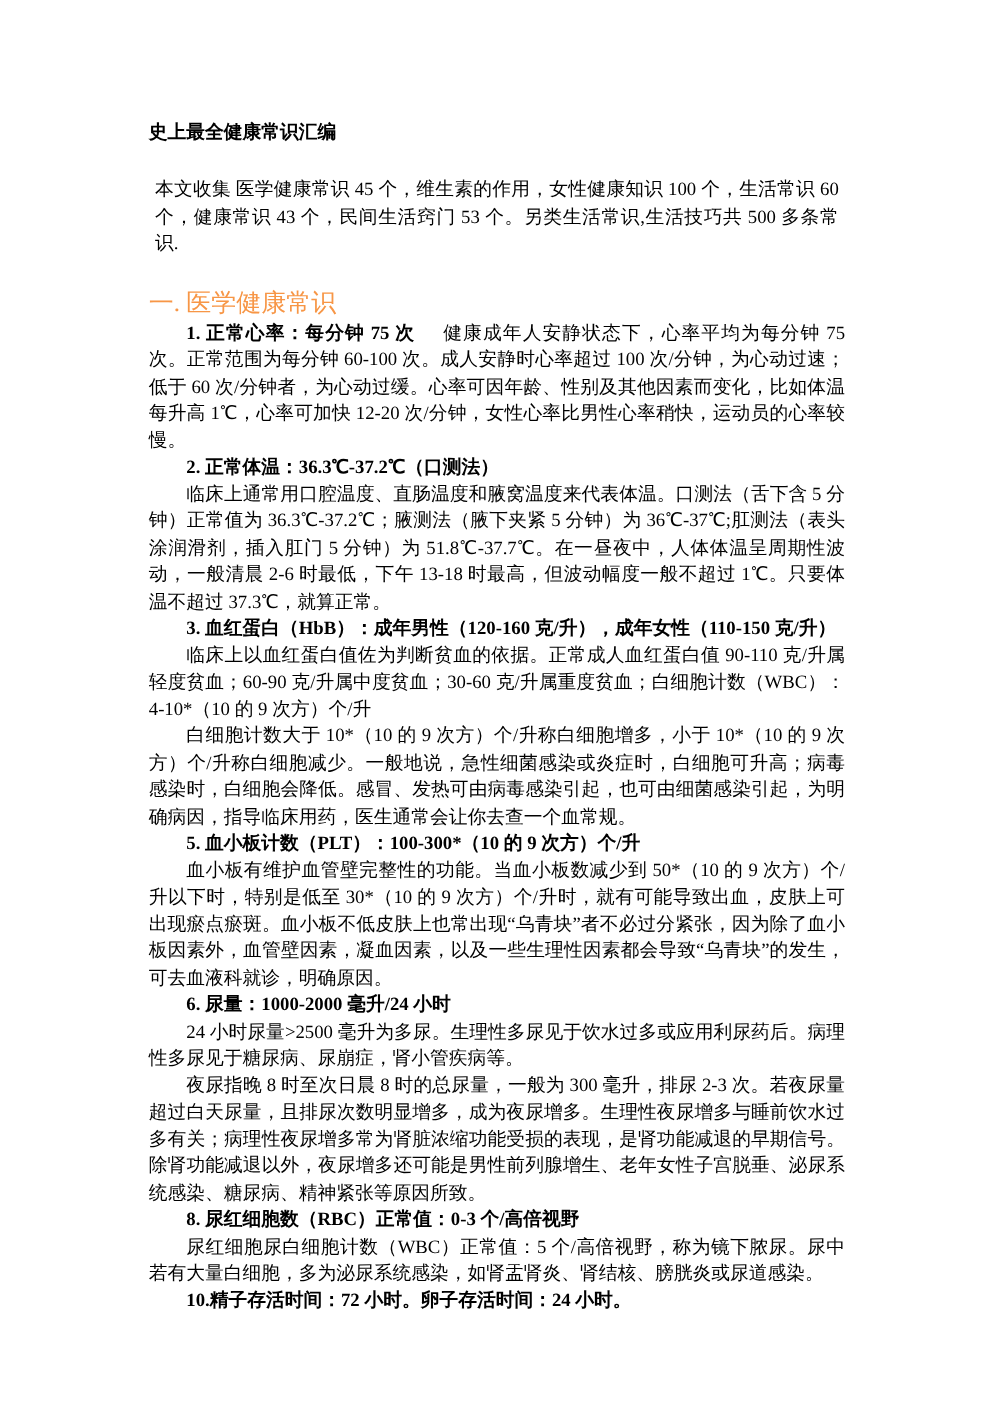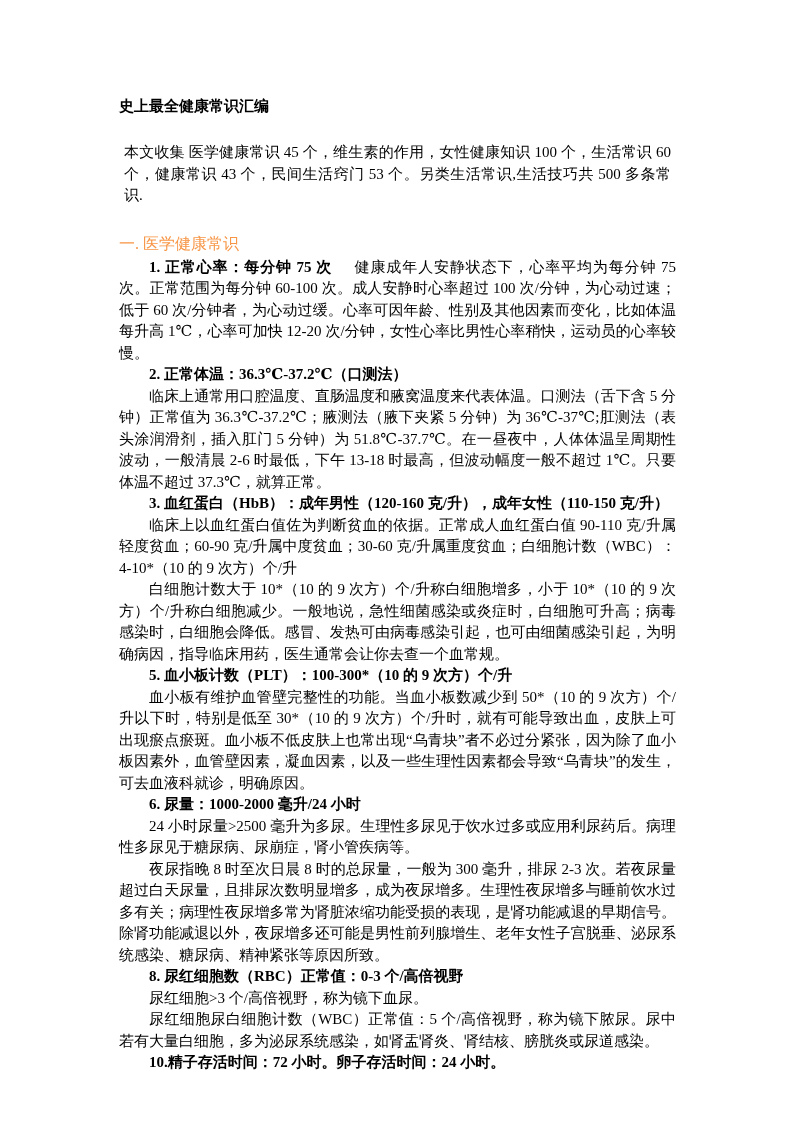"史上最全健康常识汇编" .page { font-family: none -> Liberation Serif, serif }
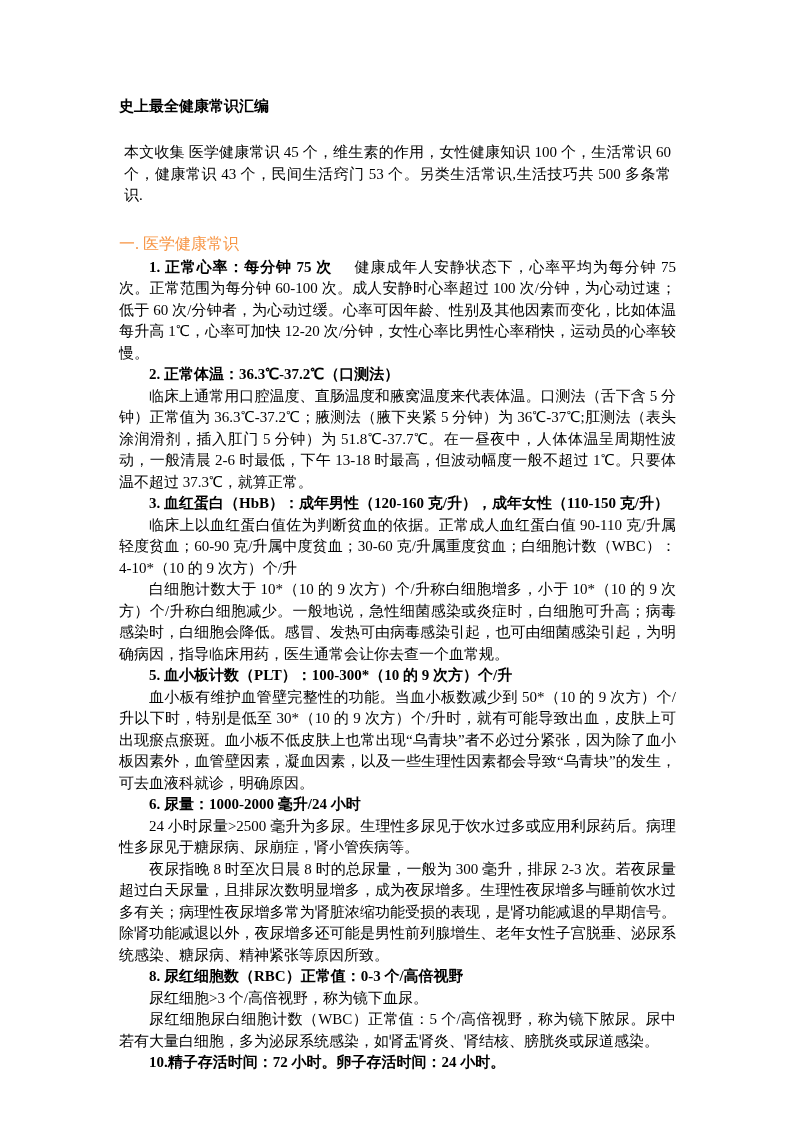"一. 医学健康常识" .section-heading { font-size: 16px -> 20px }
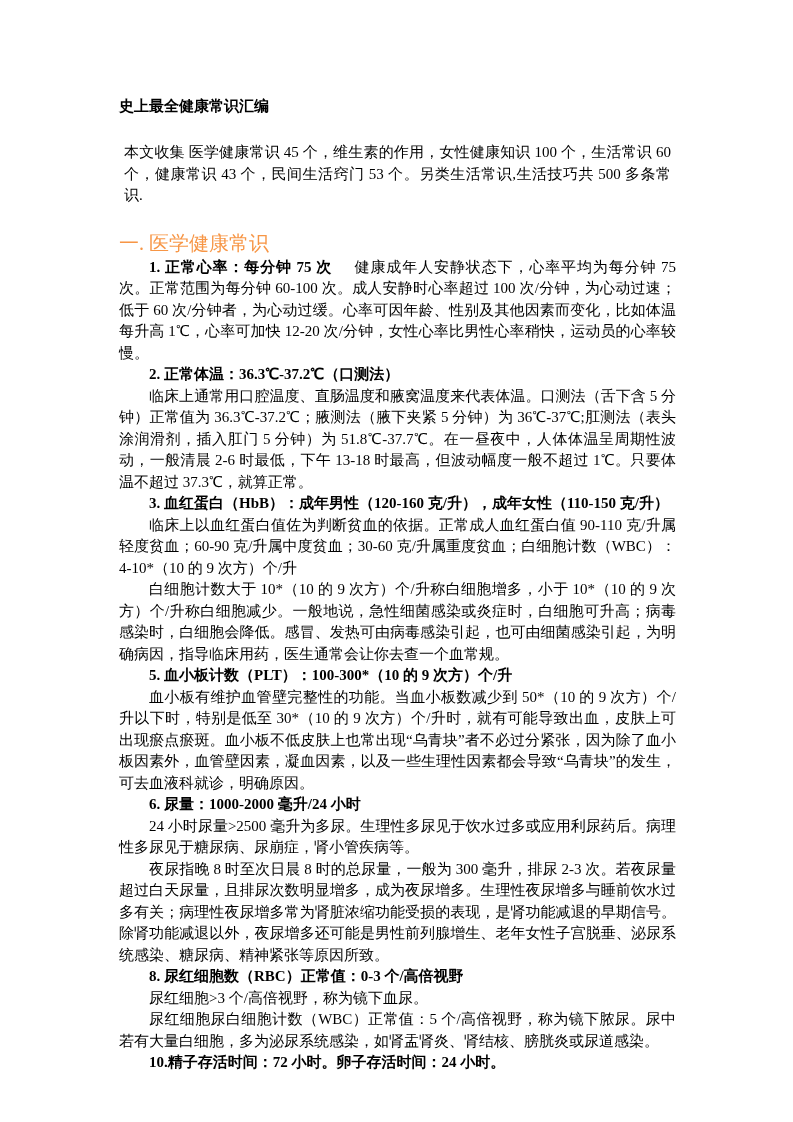"尿红细胞>3 个/高倍视野，称为镜下血尿。" p.para { html: <p>尿红细胞&gt;3 个/高倍视野，称为镜下血尿。</p> -> none }
